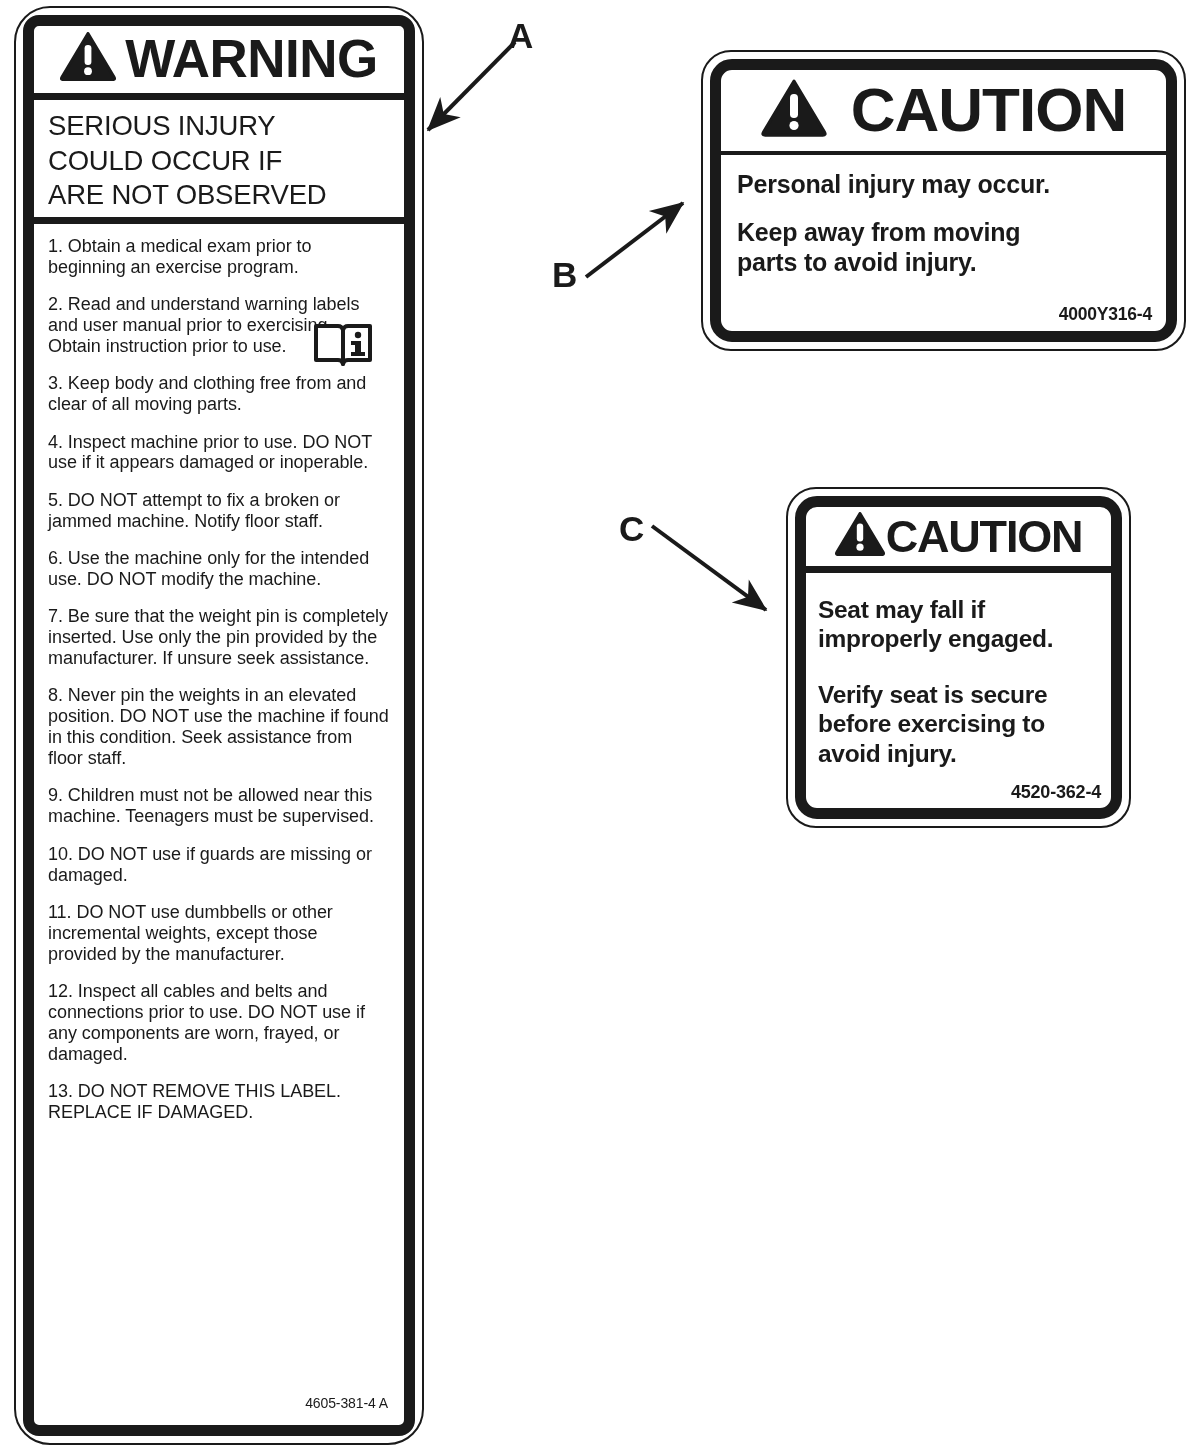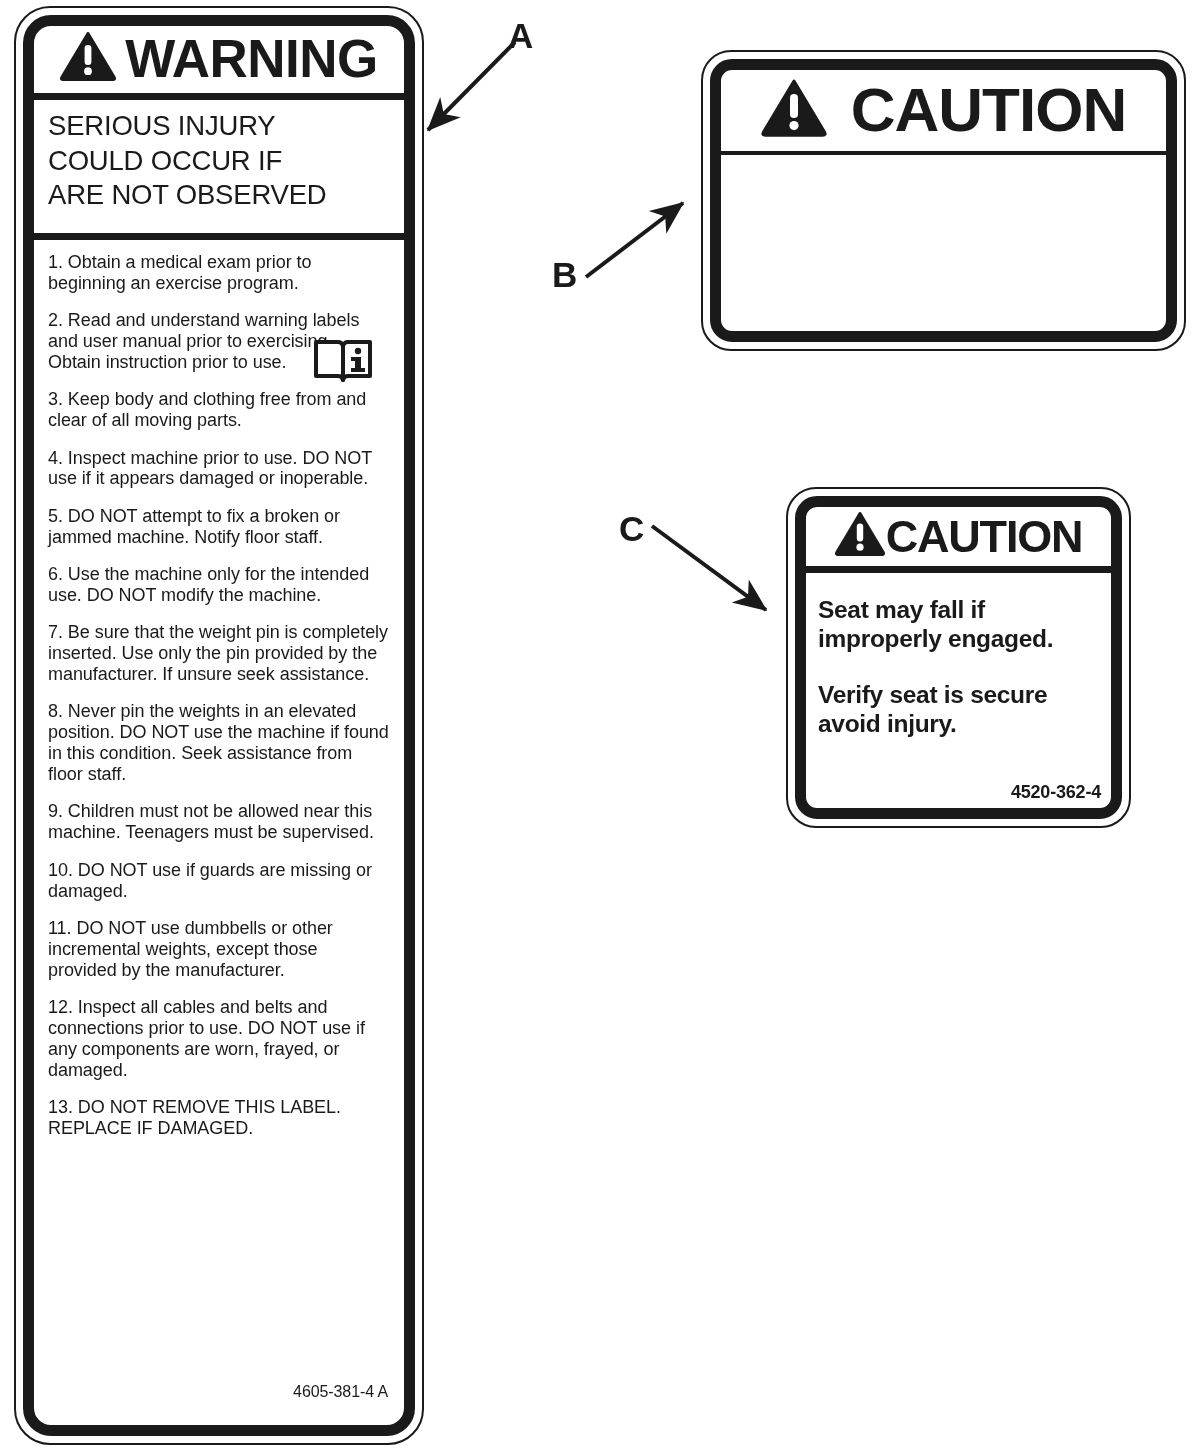"WARNING" #label-a .label-inner { border-radius: 28px -> 16px }
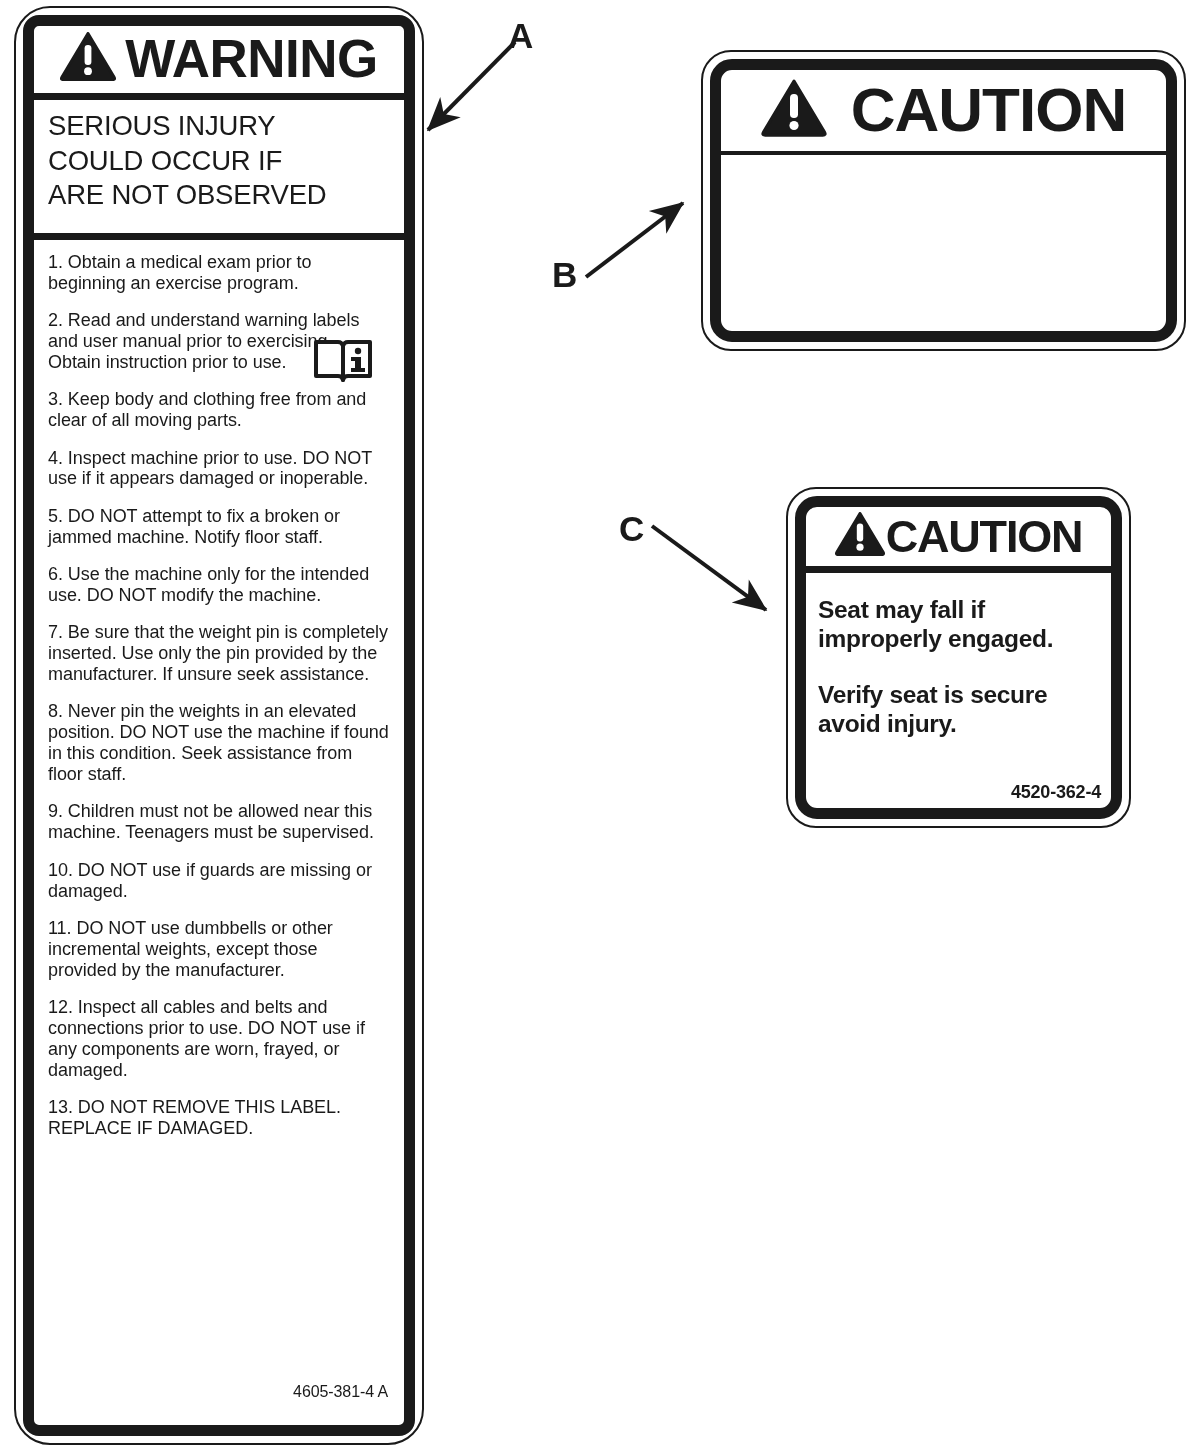"SERIOUS INJURY" .a-subhead { padding: 9px 14px 20px 14px -> 9px 14px 4px 14px }
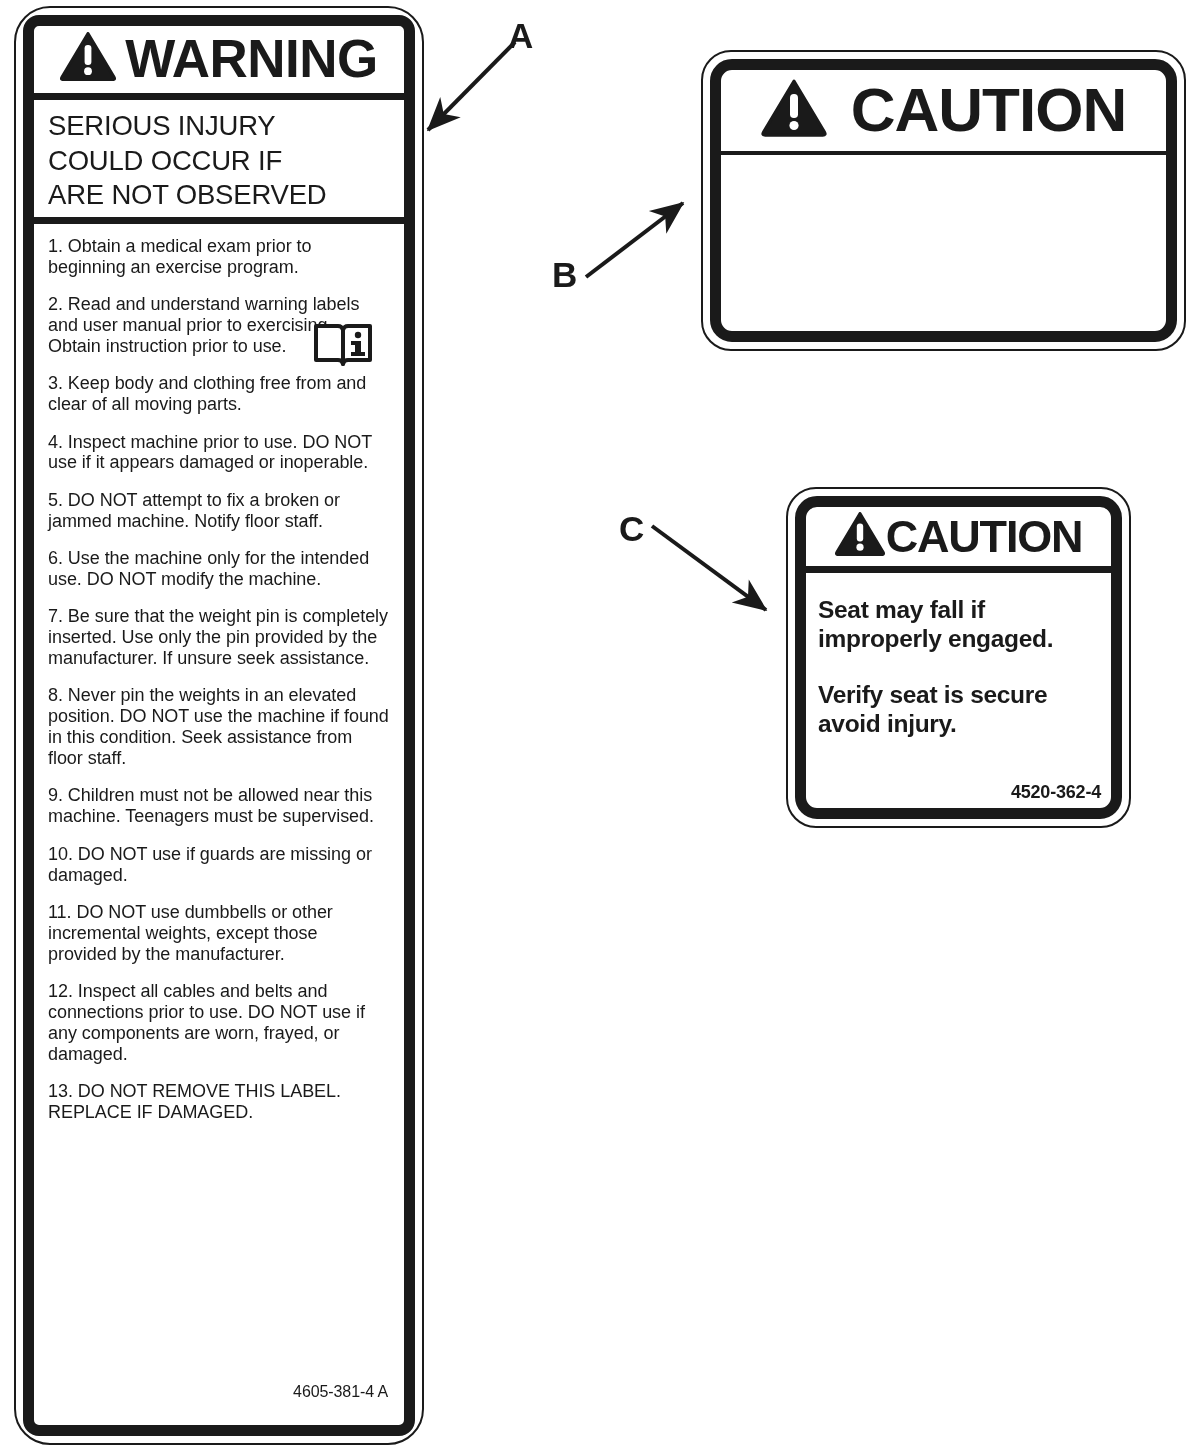"Personal injury may occur." div.b-body { html: none -> <div> <div>Personal injury may occur.</div> <div></div> <div>Keep away from moving</div> <div>parts to avoid injury.</div> <div>4000Y316-4</div> </div> }
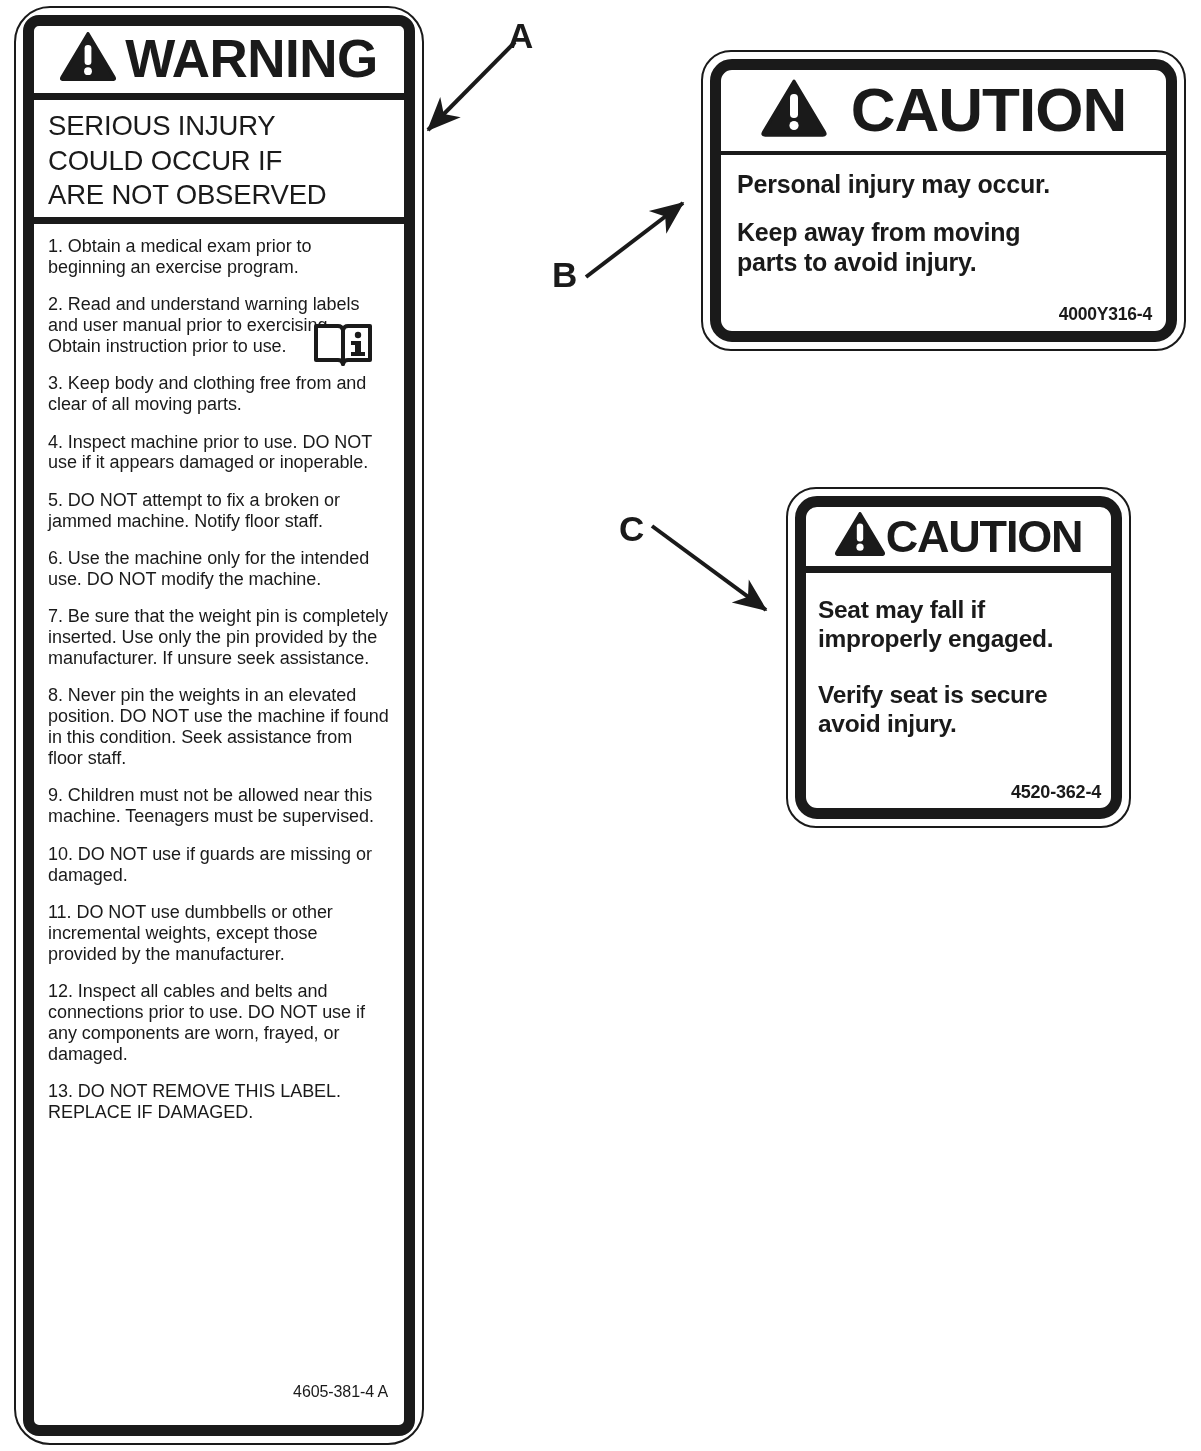"before exercising to" div.c-line { html: none -> <div>before exercising to</div> }
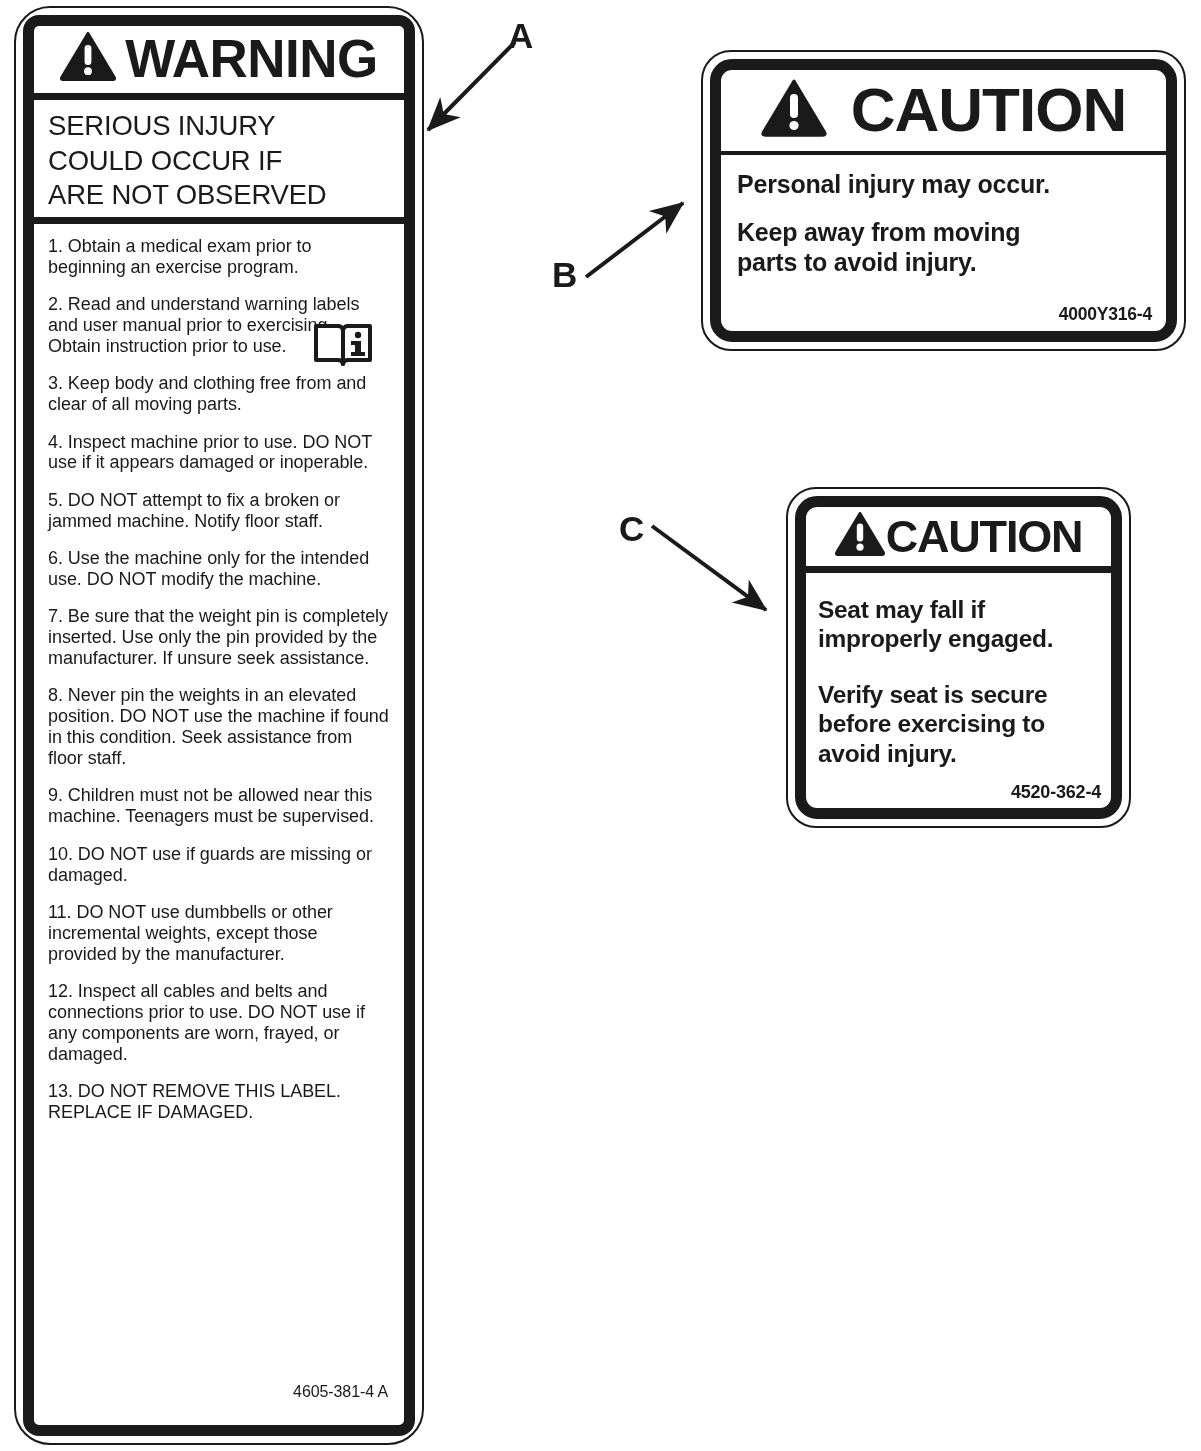"4605-381-4 A" .a-partno { bottom: 24px -> 14px; font-size: 16px -> 14px }
